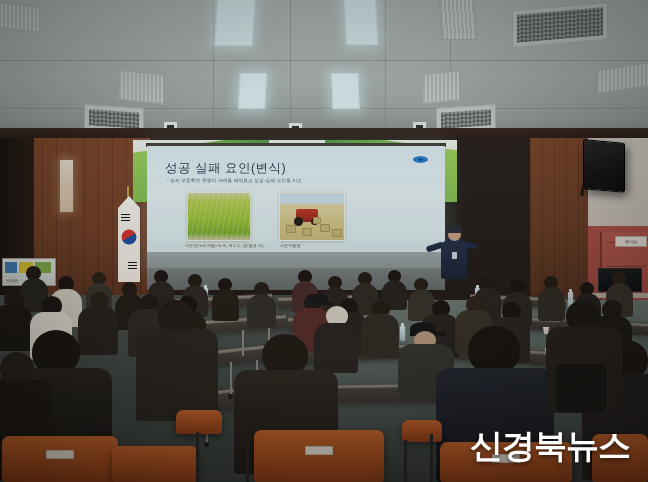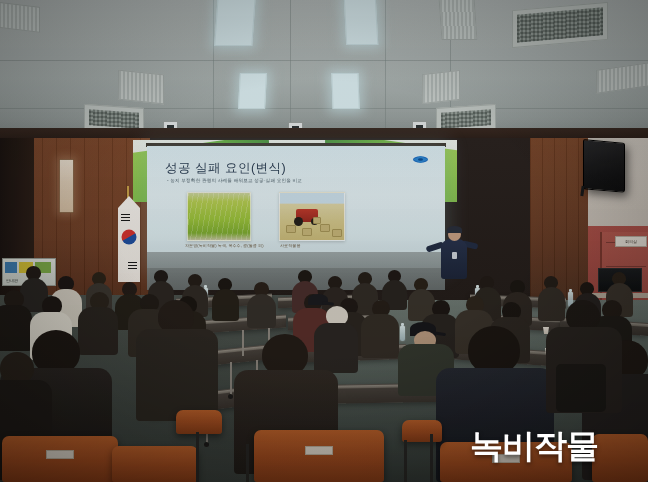"녹비작물" div.abs { text: 녹비작물 -> 신경북뉴스 }
